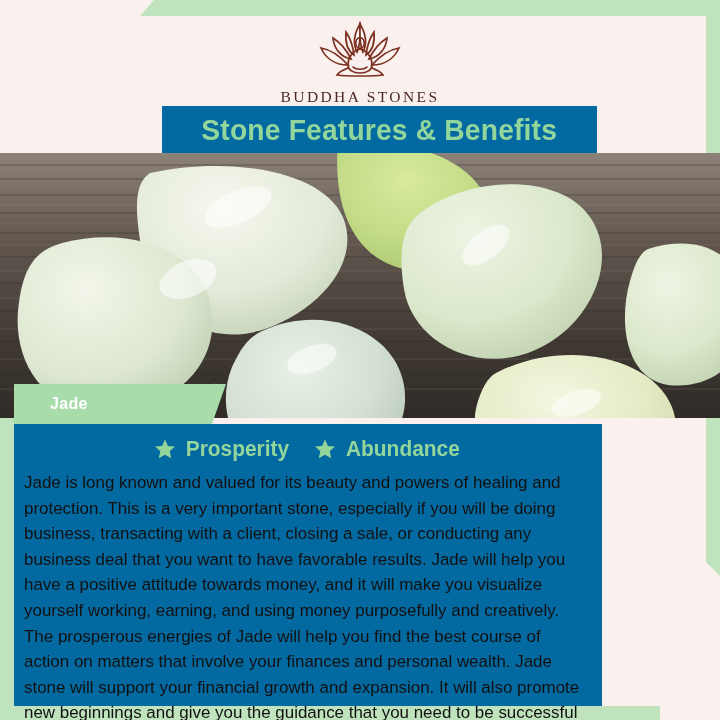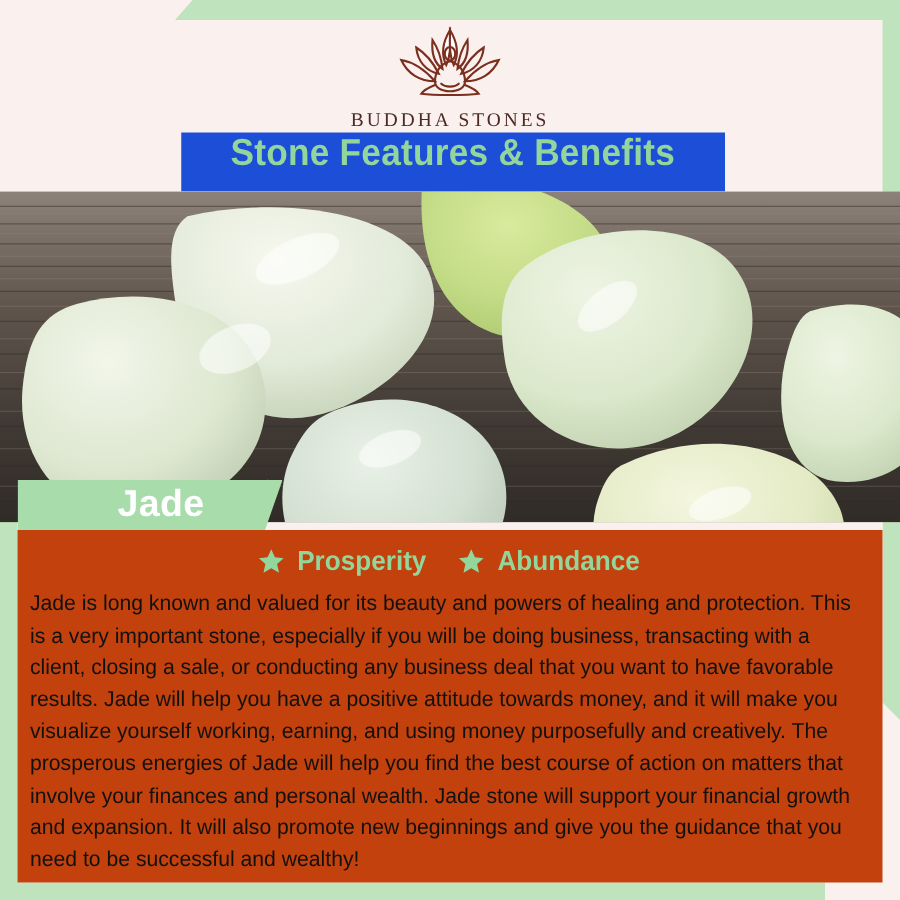"Stone Features & Benefits" .title-banner { align-items: flex-start -> center; background: #1d4ed8 -> #0369a1; left: 145px -> 162px }
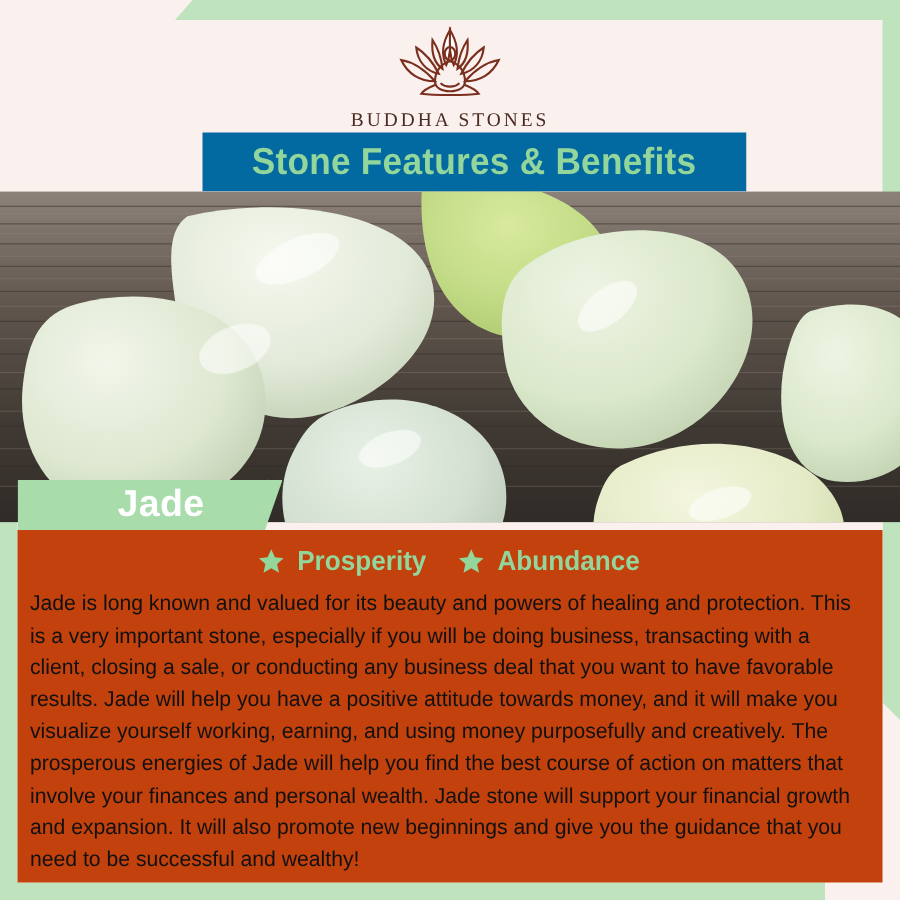"Jade" .jade-label { font-size: 30px -> 16px; margin-left: 80px -> 36px }
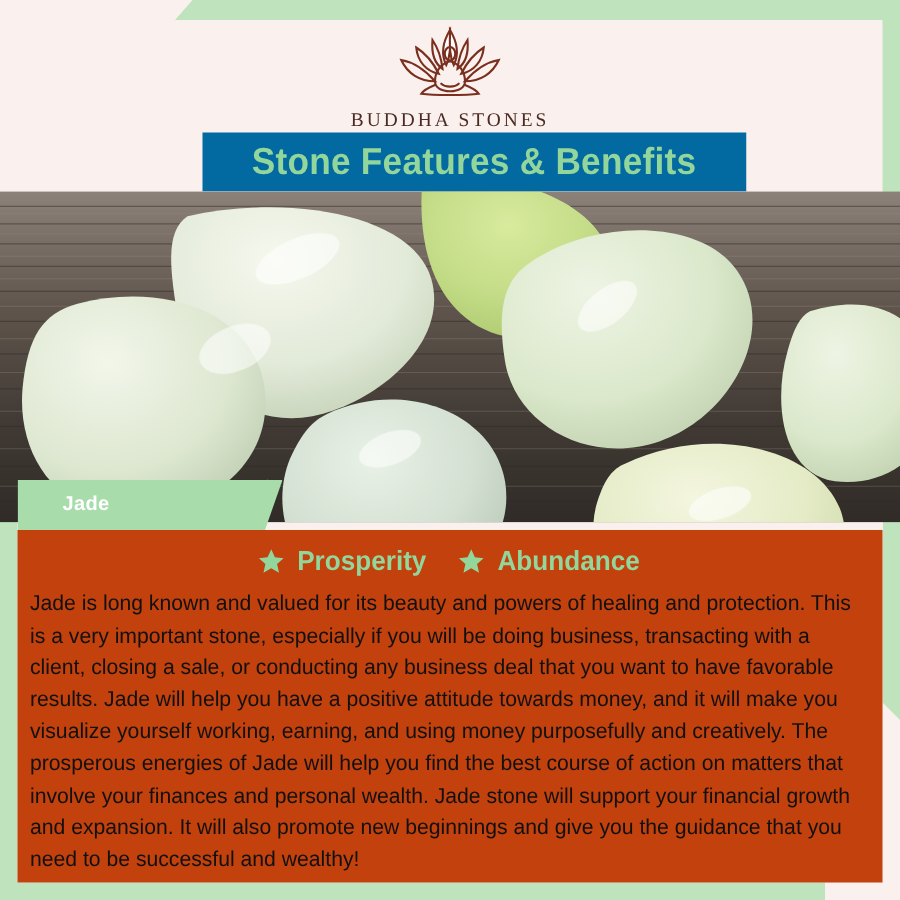"Prosperity" .text-panel { background: #c2410c -> #0369a1; width: 692px -> 588px }
